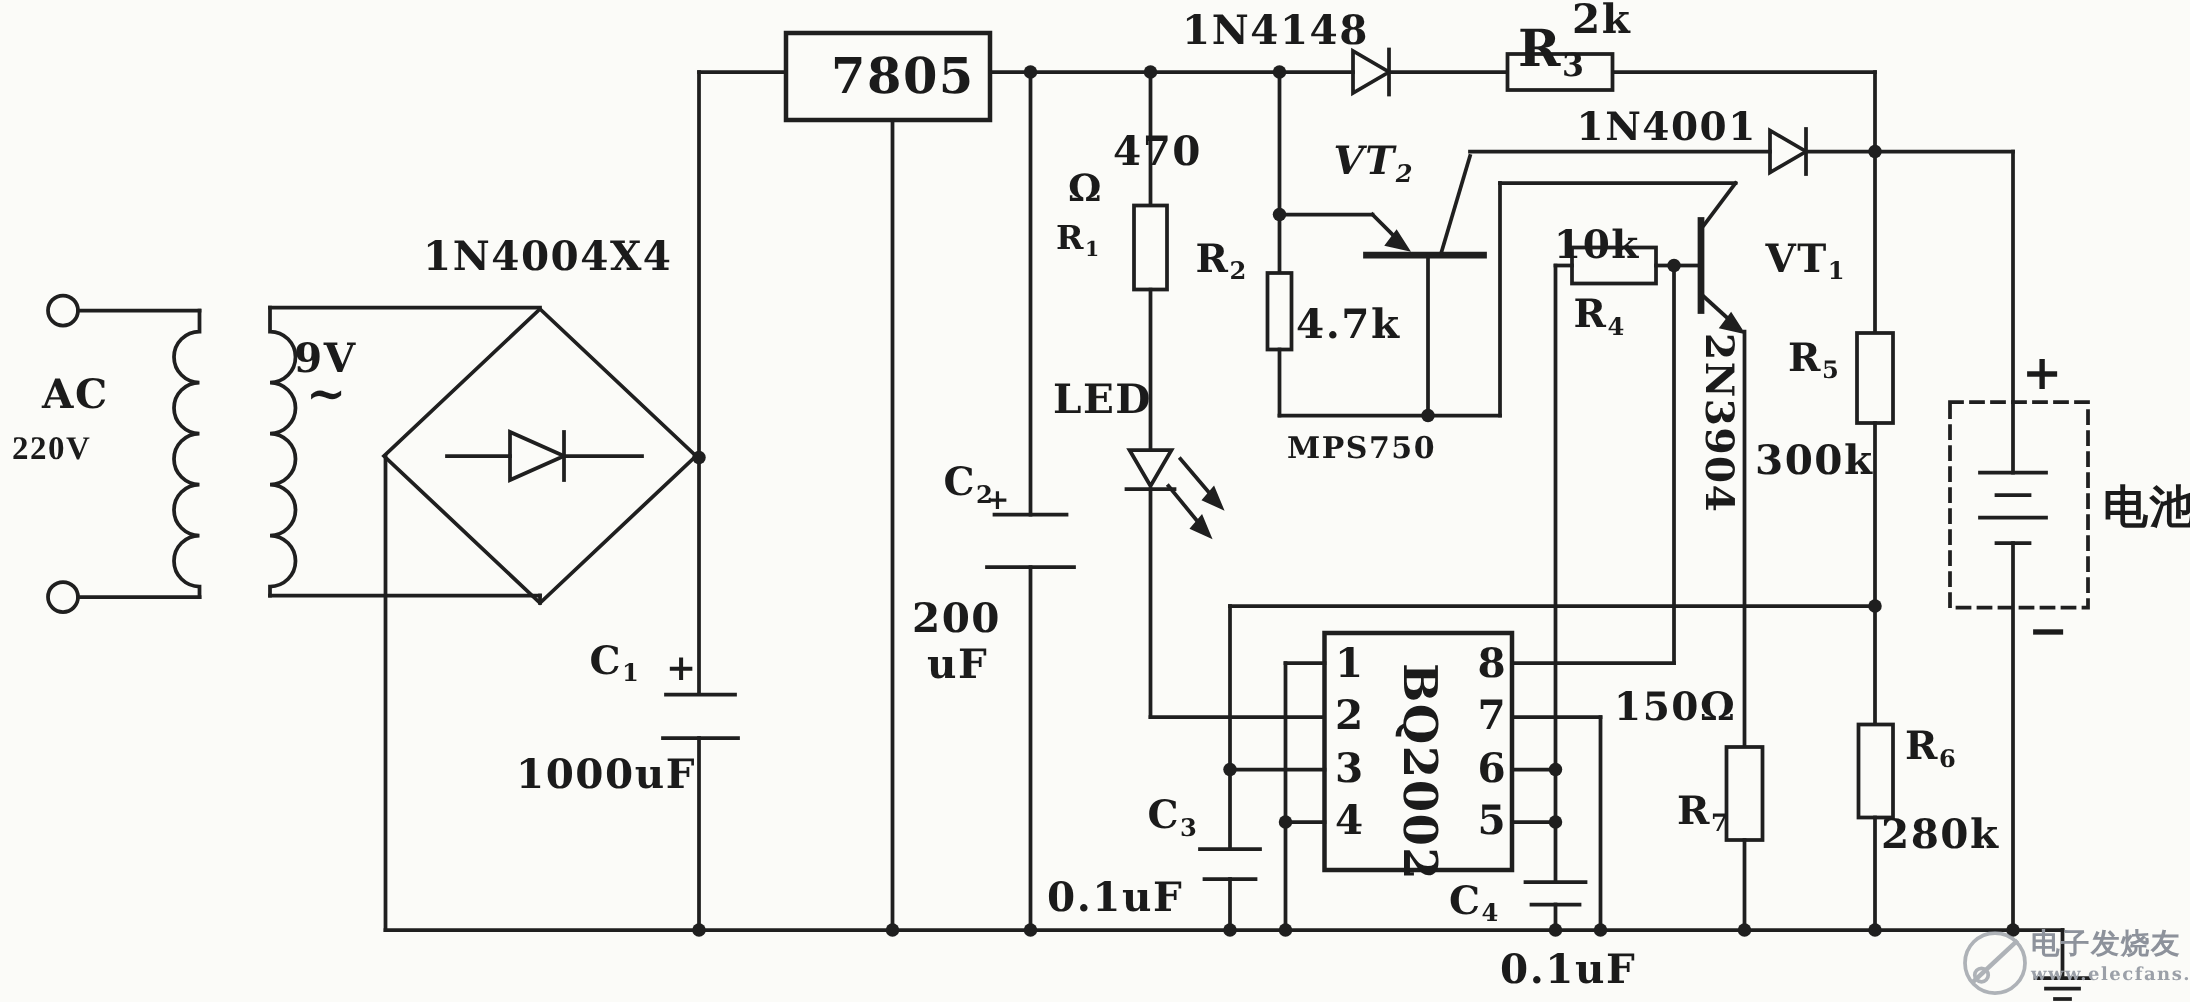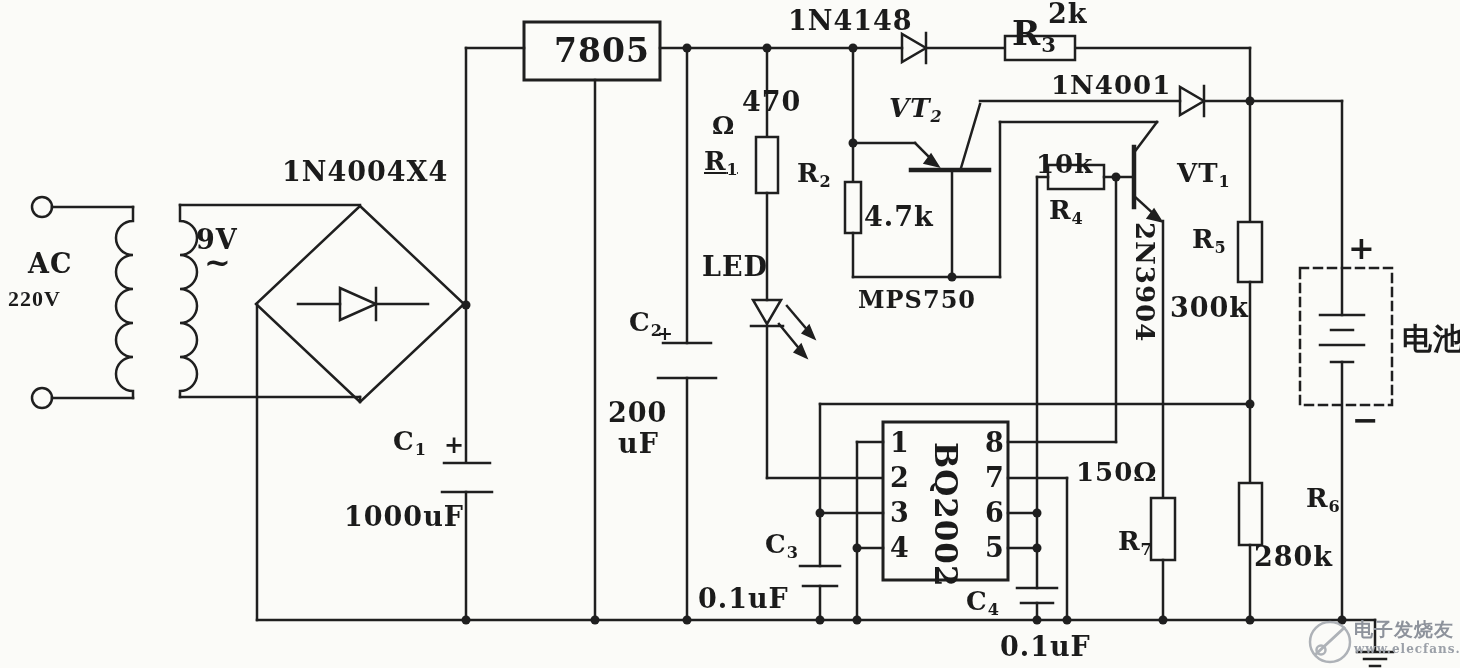"R1" div.lbl { font-size: 26px -> 22px; text-decoration: underline -> none }
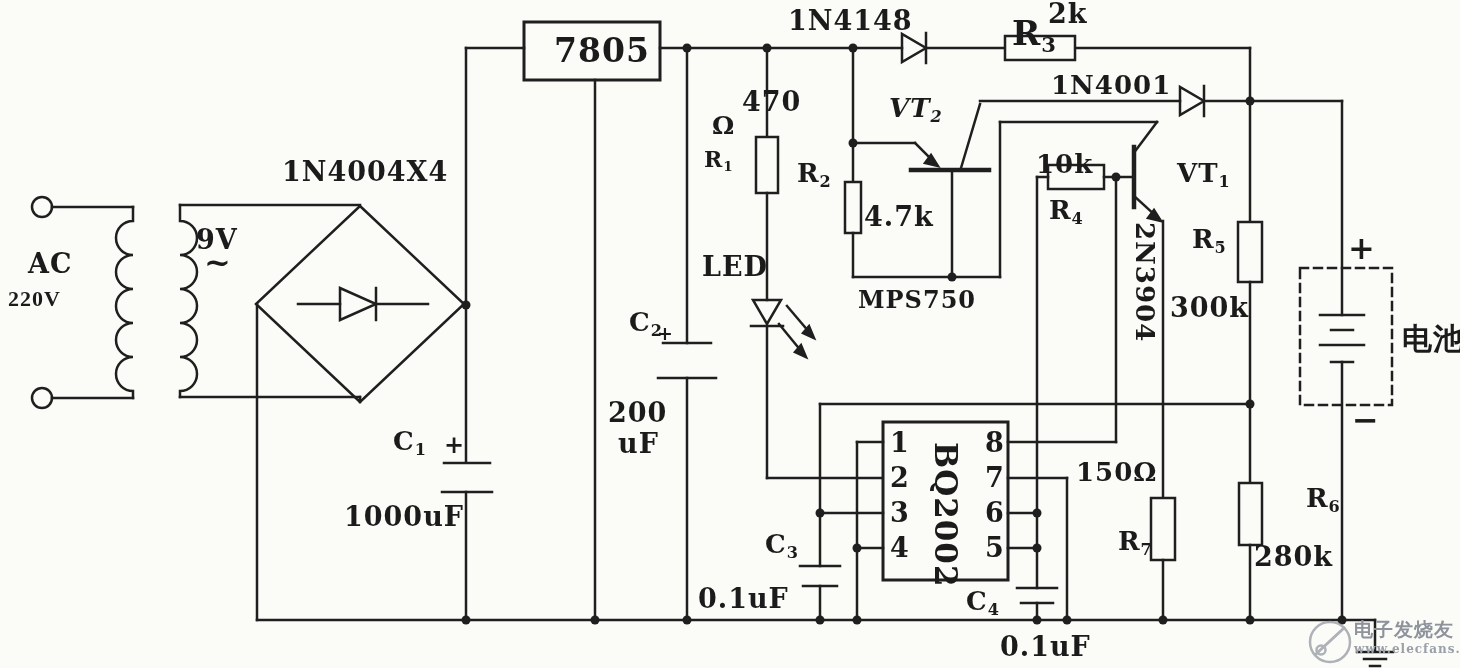"MPS750" div.lbl { font-size: 24px -> 20px }
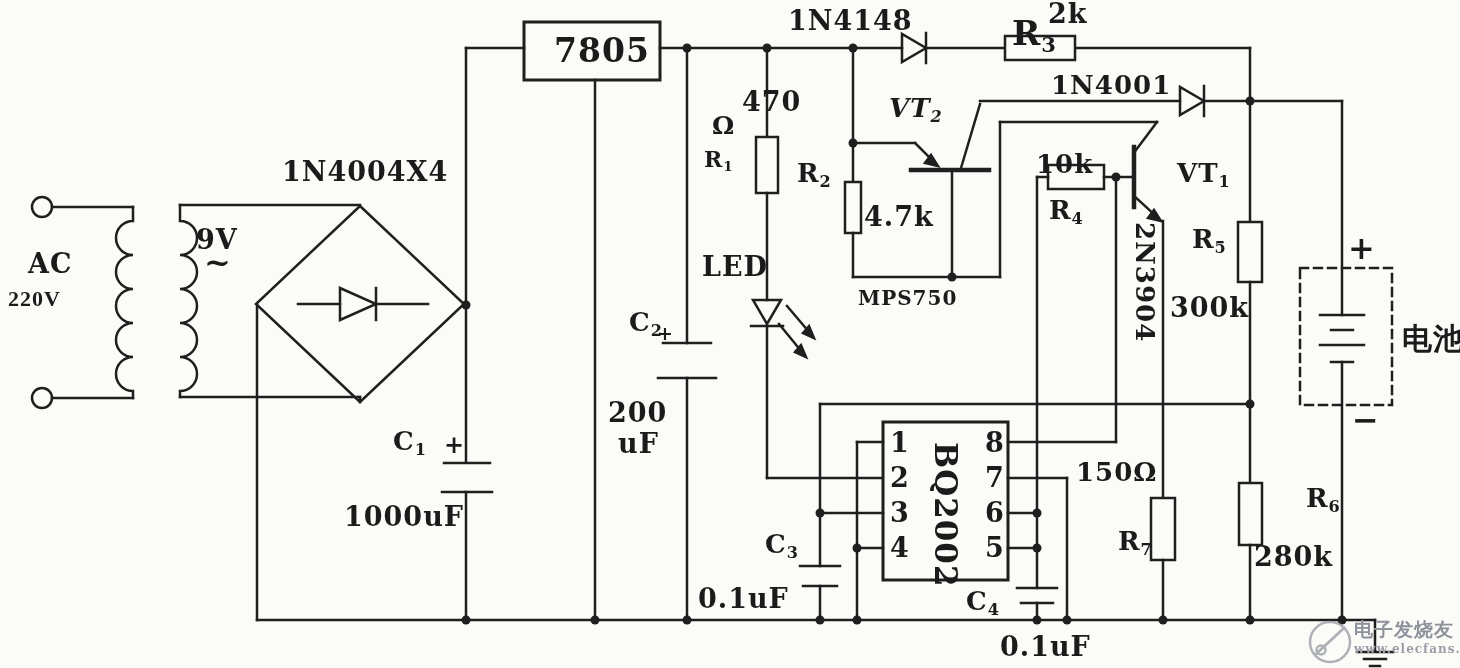"R6" div.lbl { left: 1306px -> 1270px }
